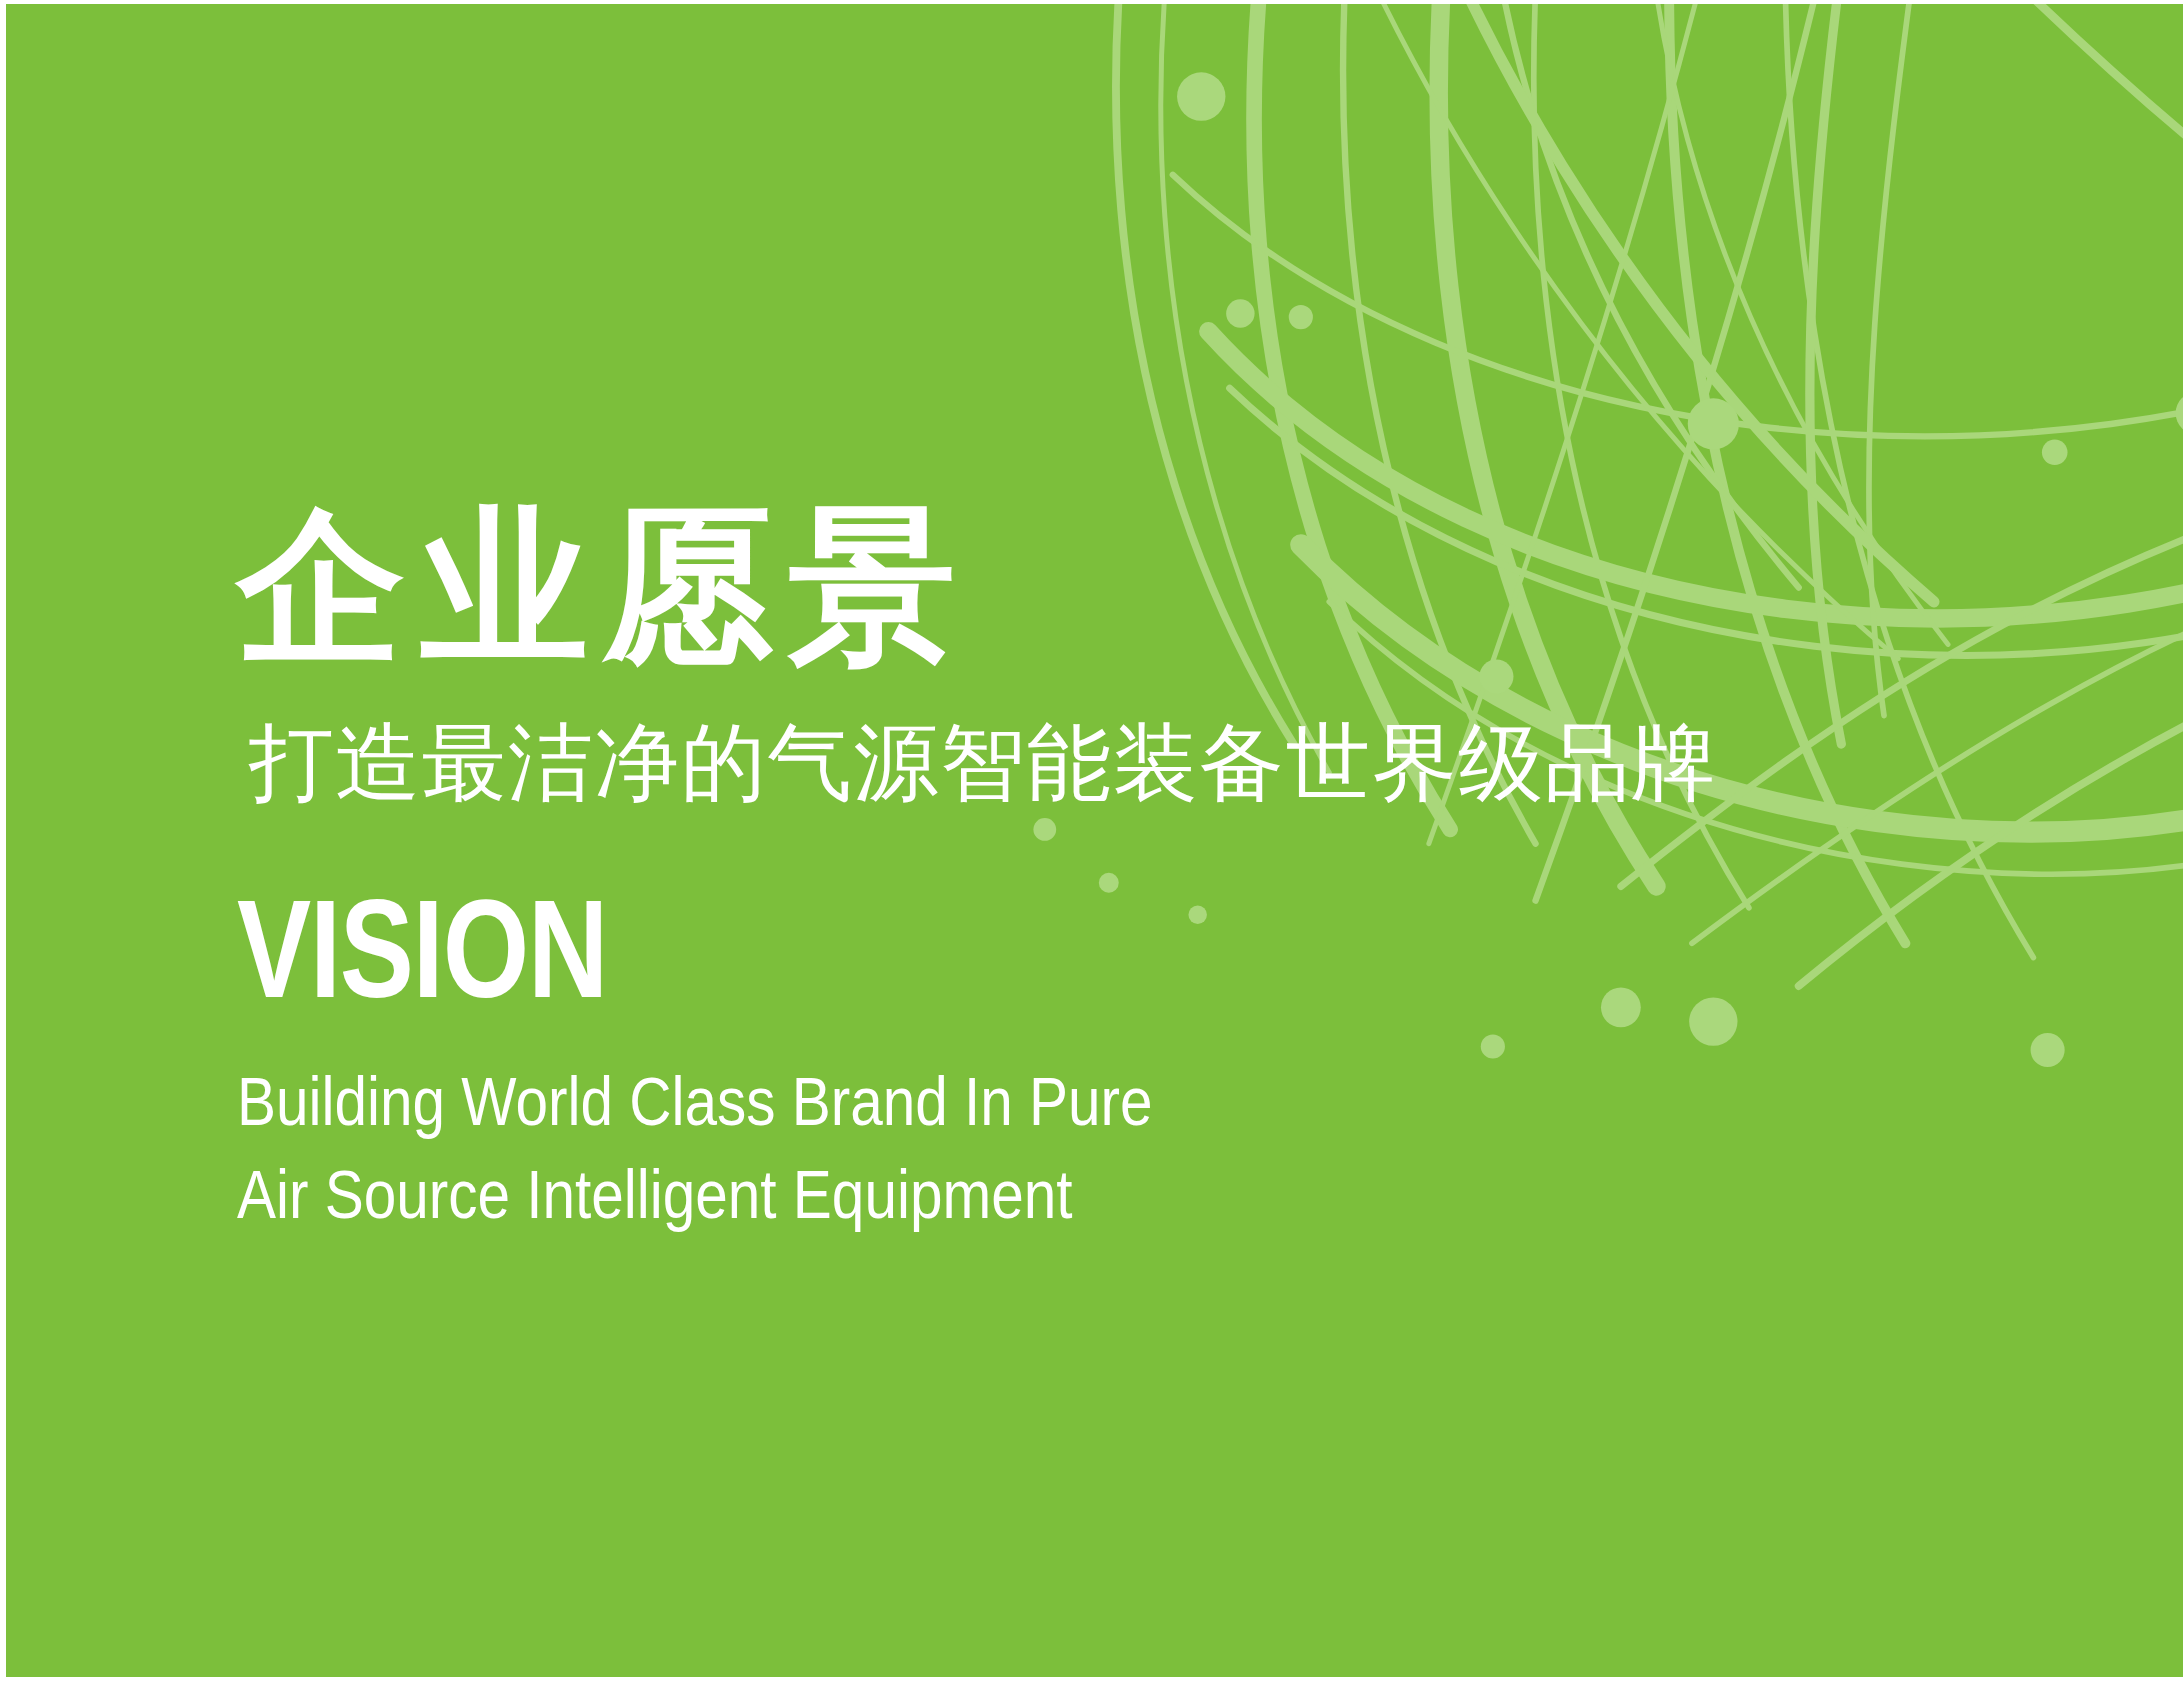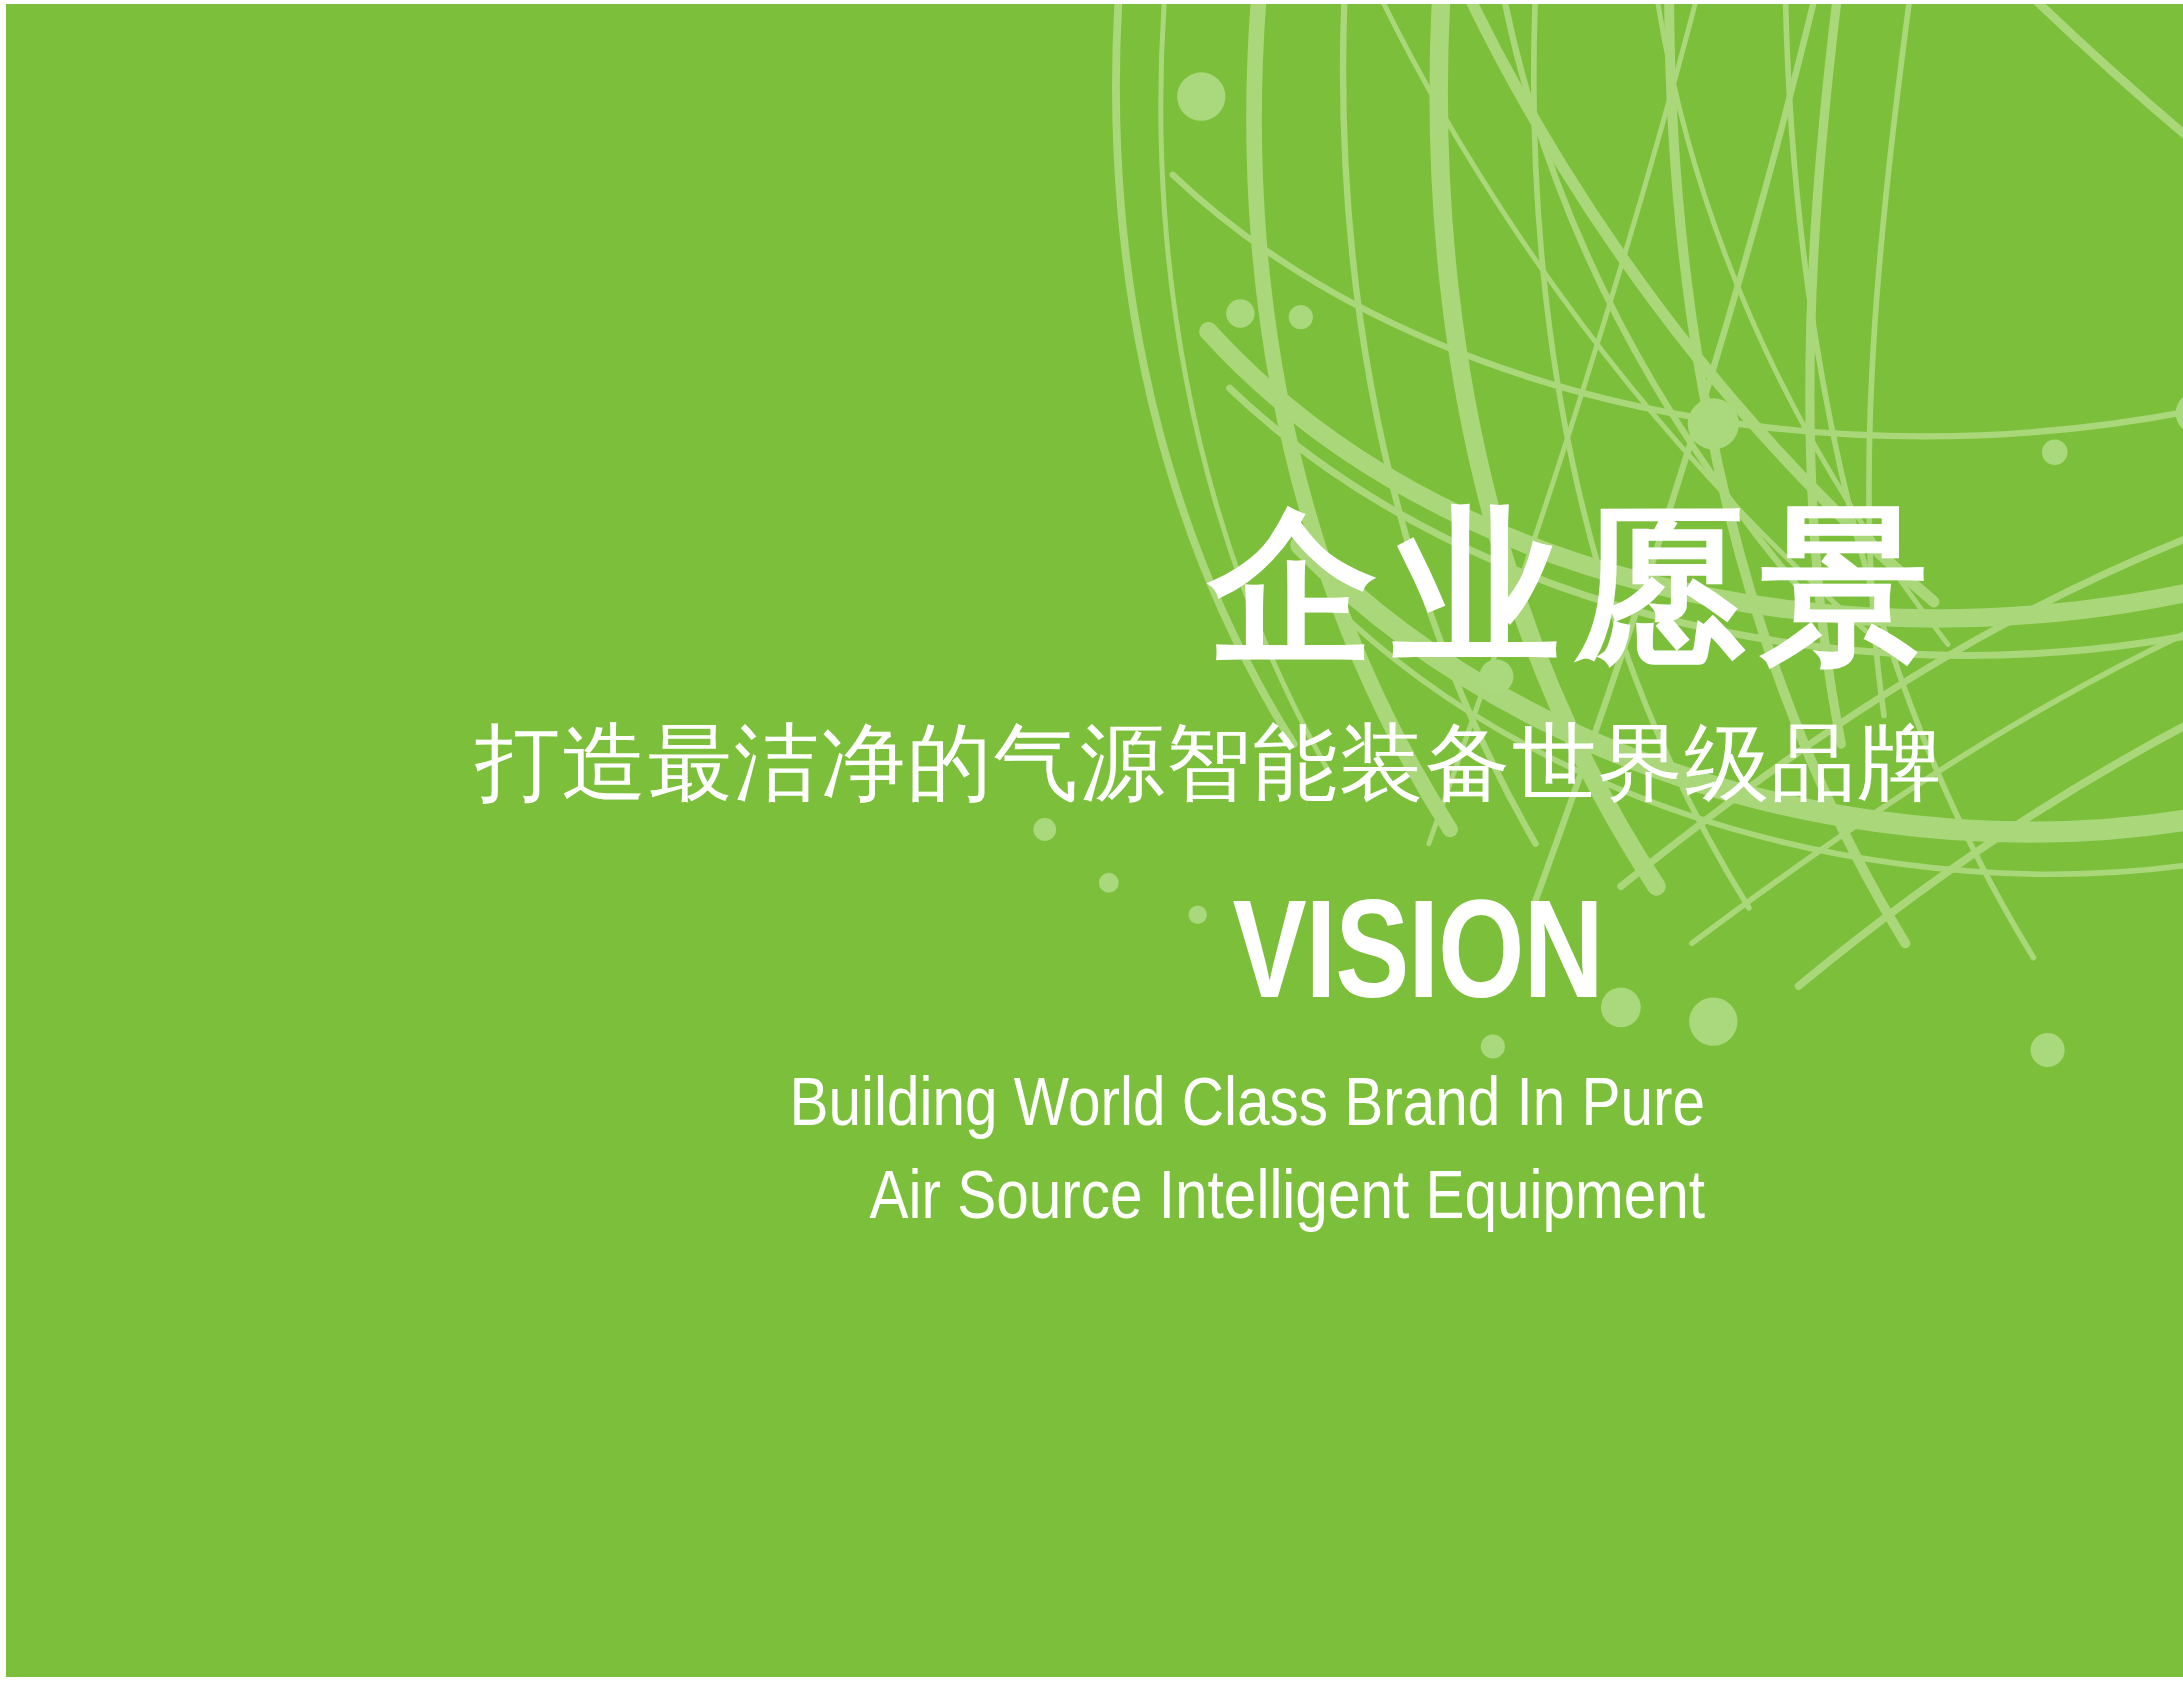"企业愿景" .slide { text-align: right -> none }
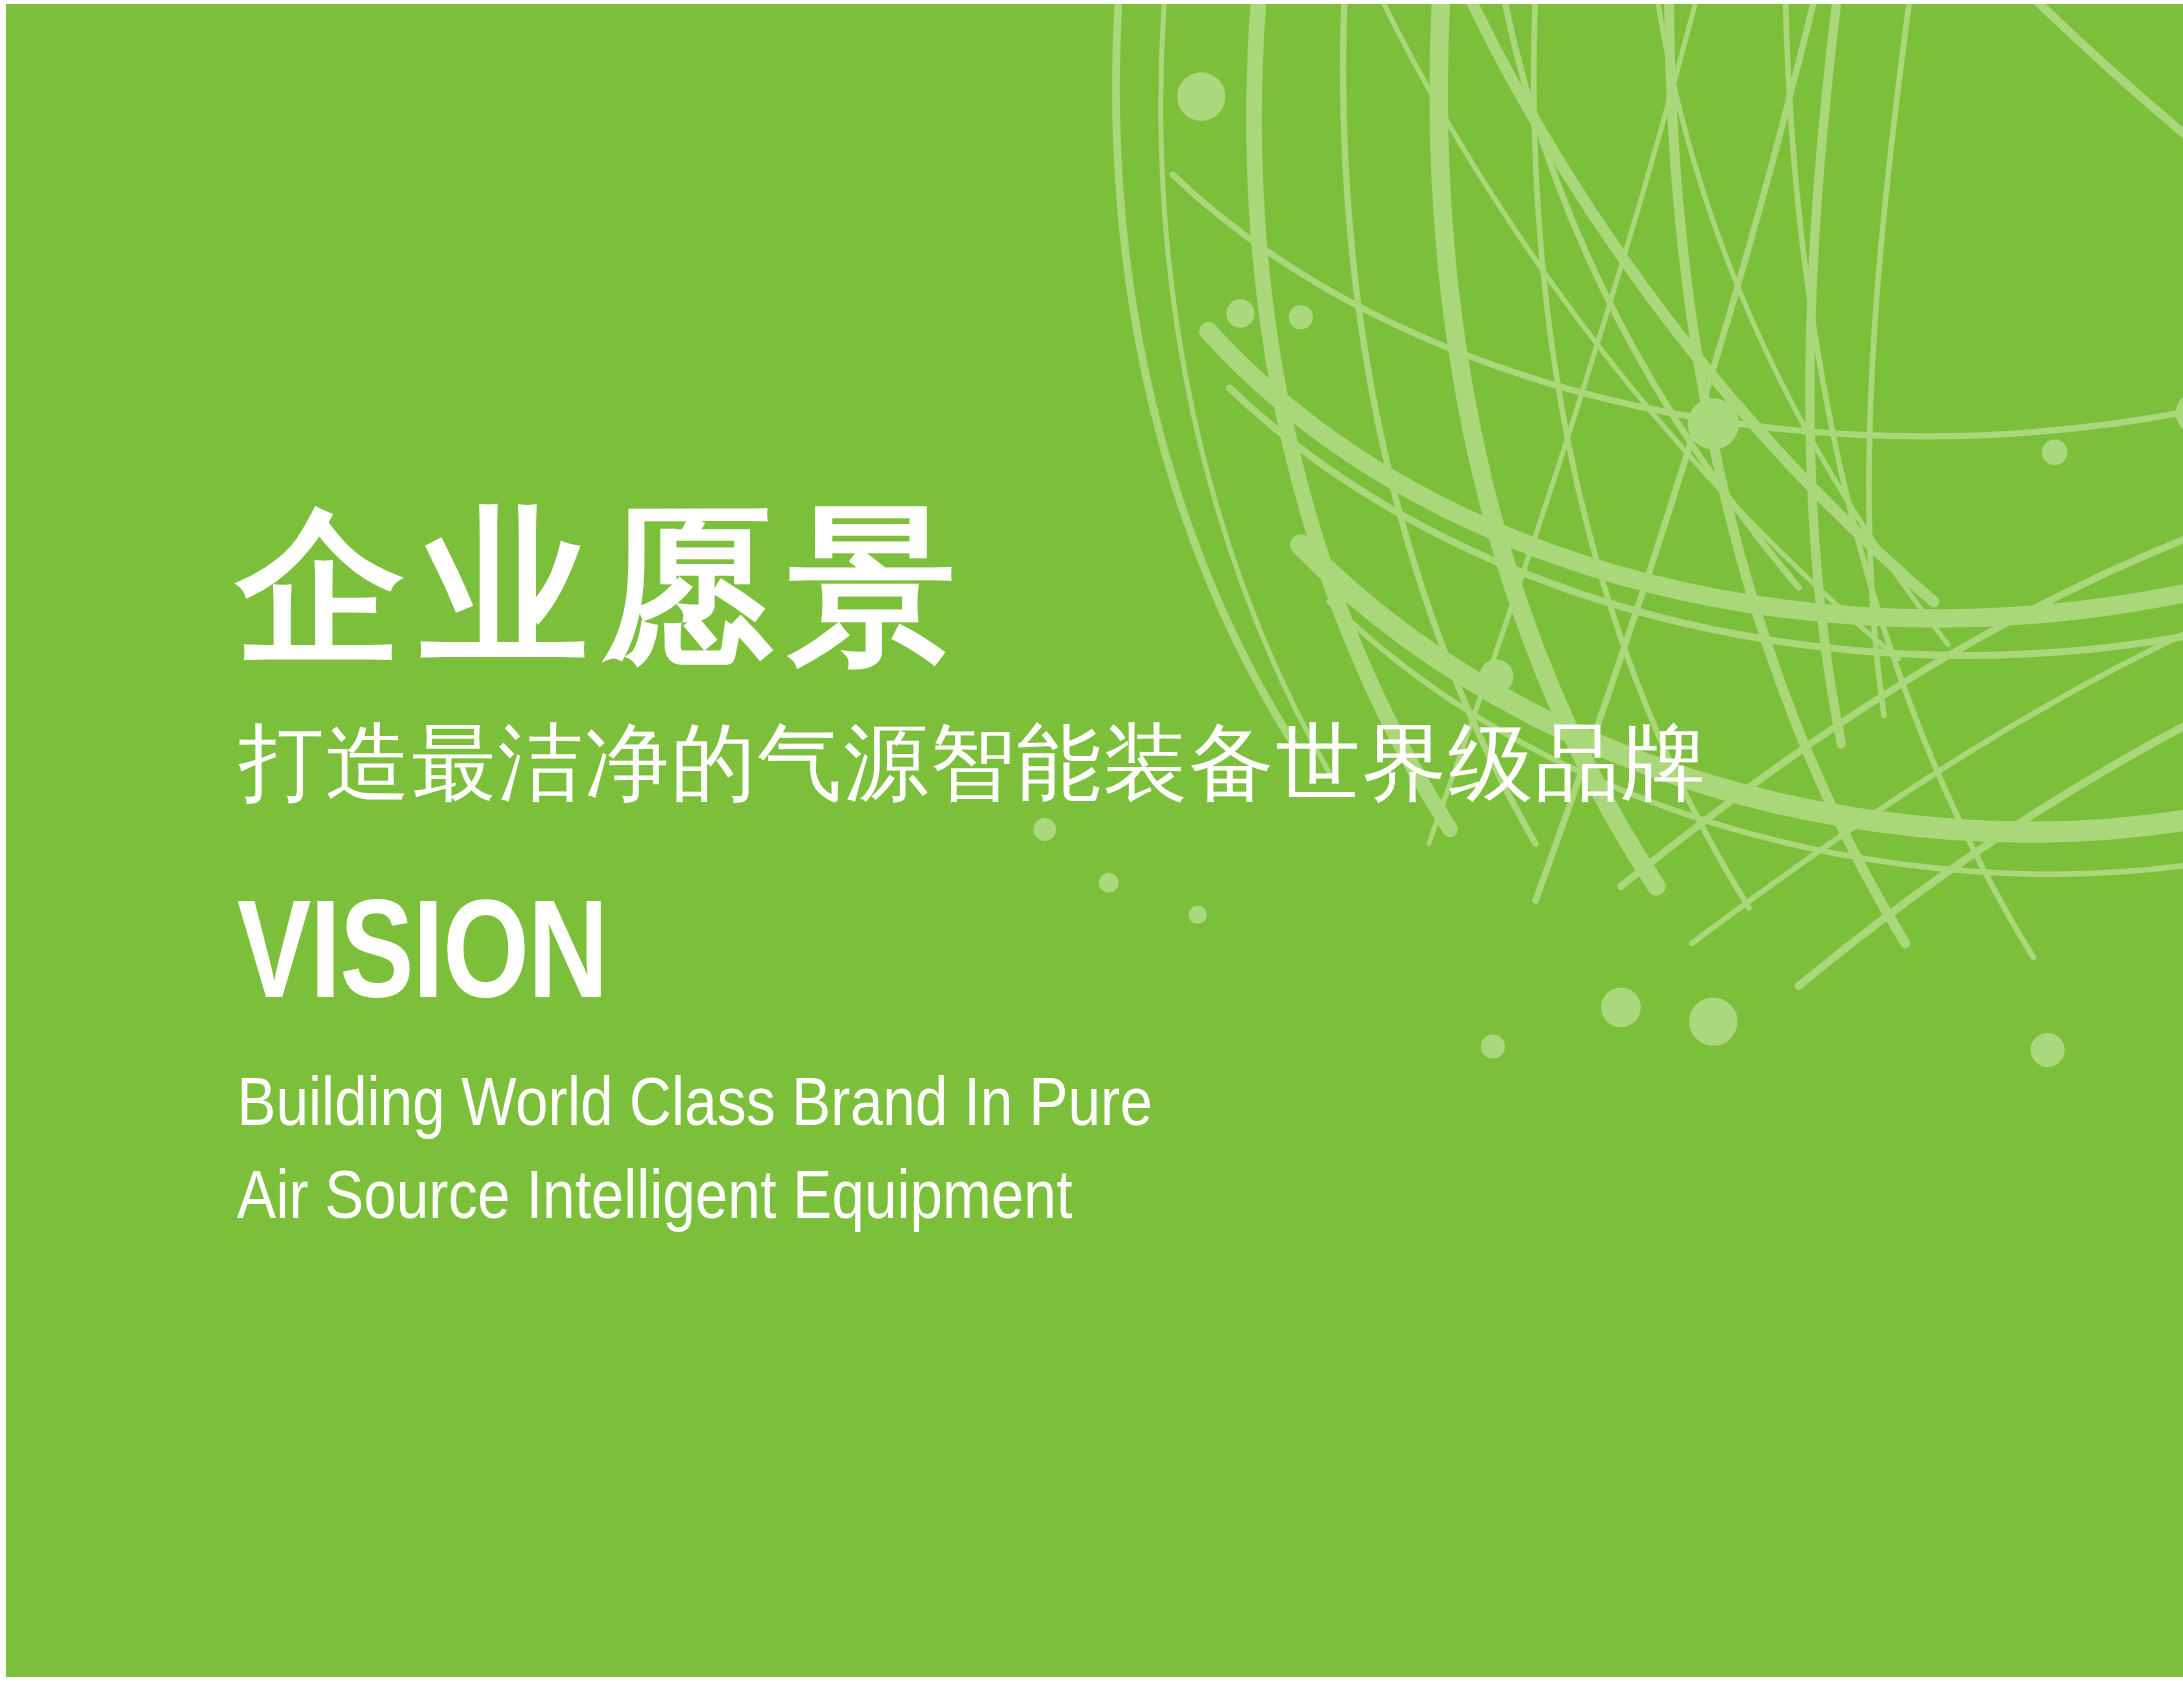"打造最洁净的气源智能装备世界级品牌" .subtitle-cn { margin: 40px 0 0 2px -> 40px 0 0 12px }
